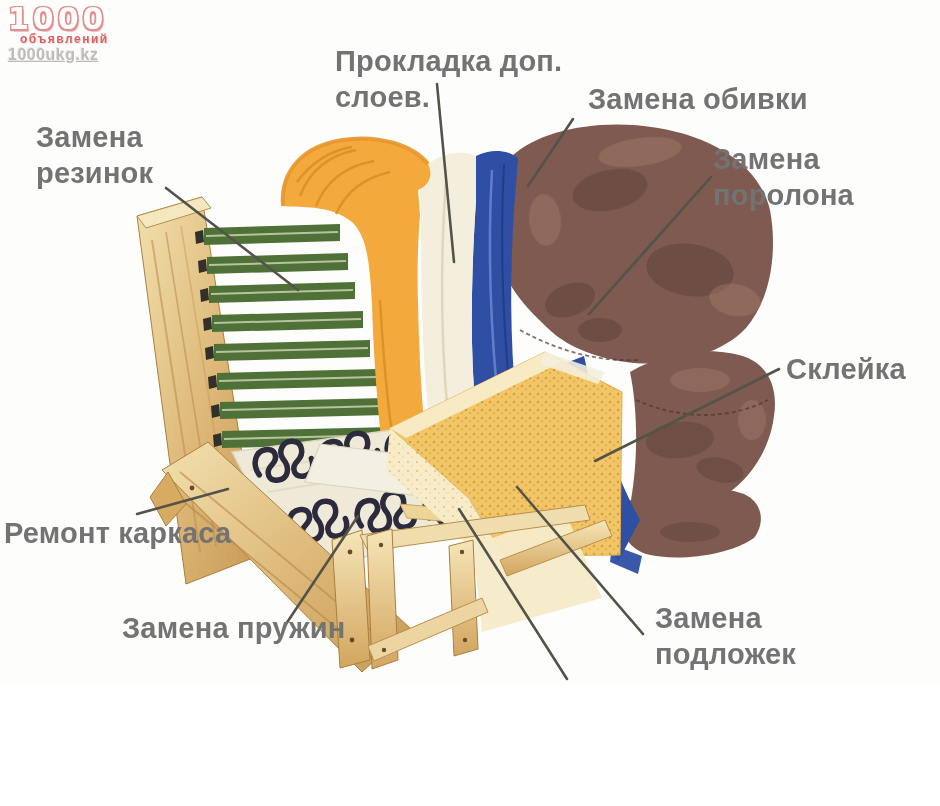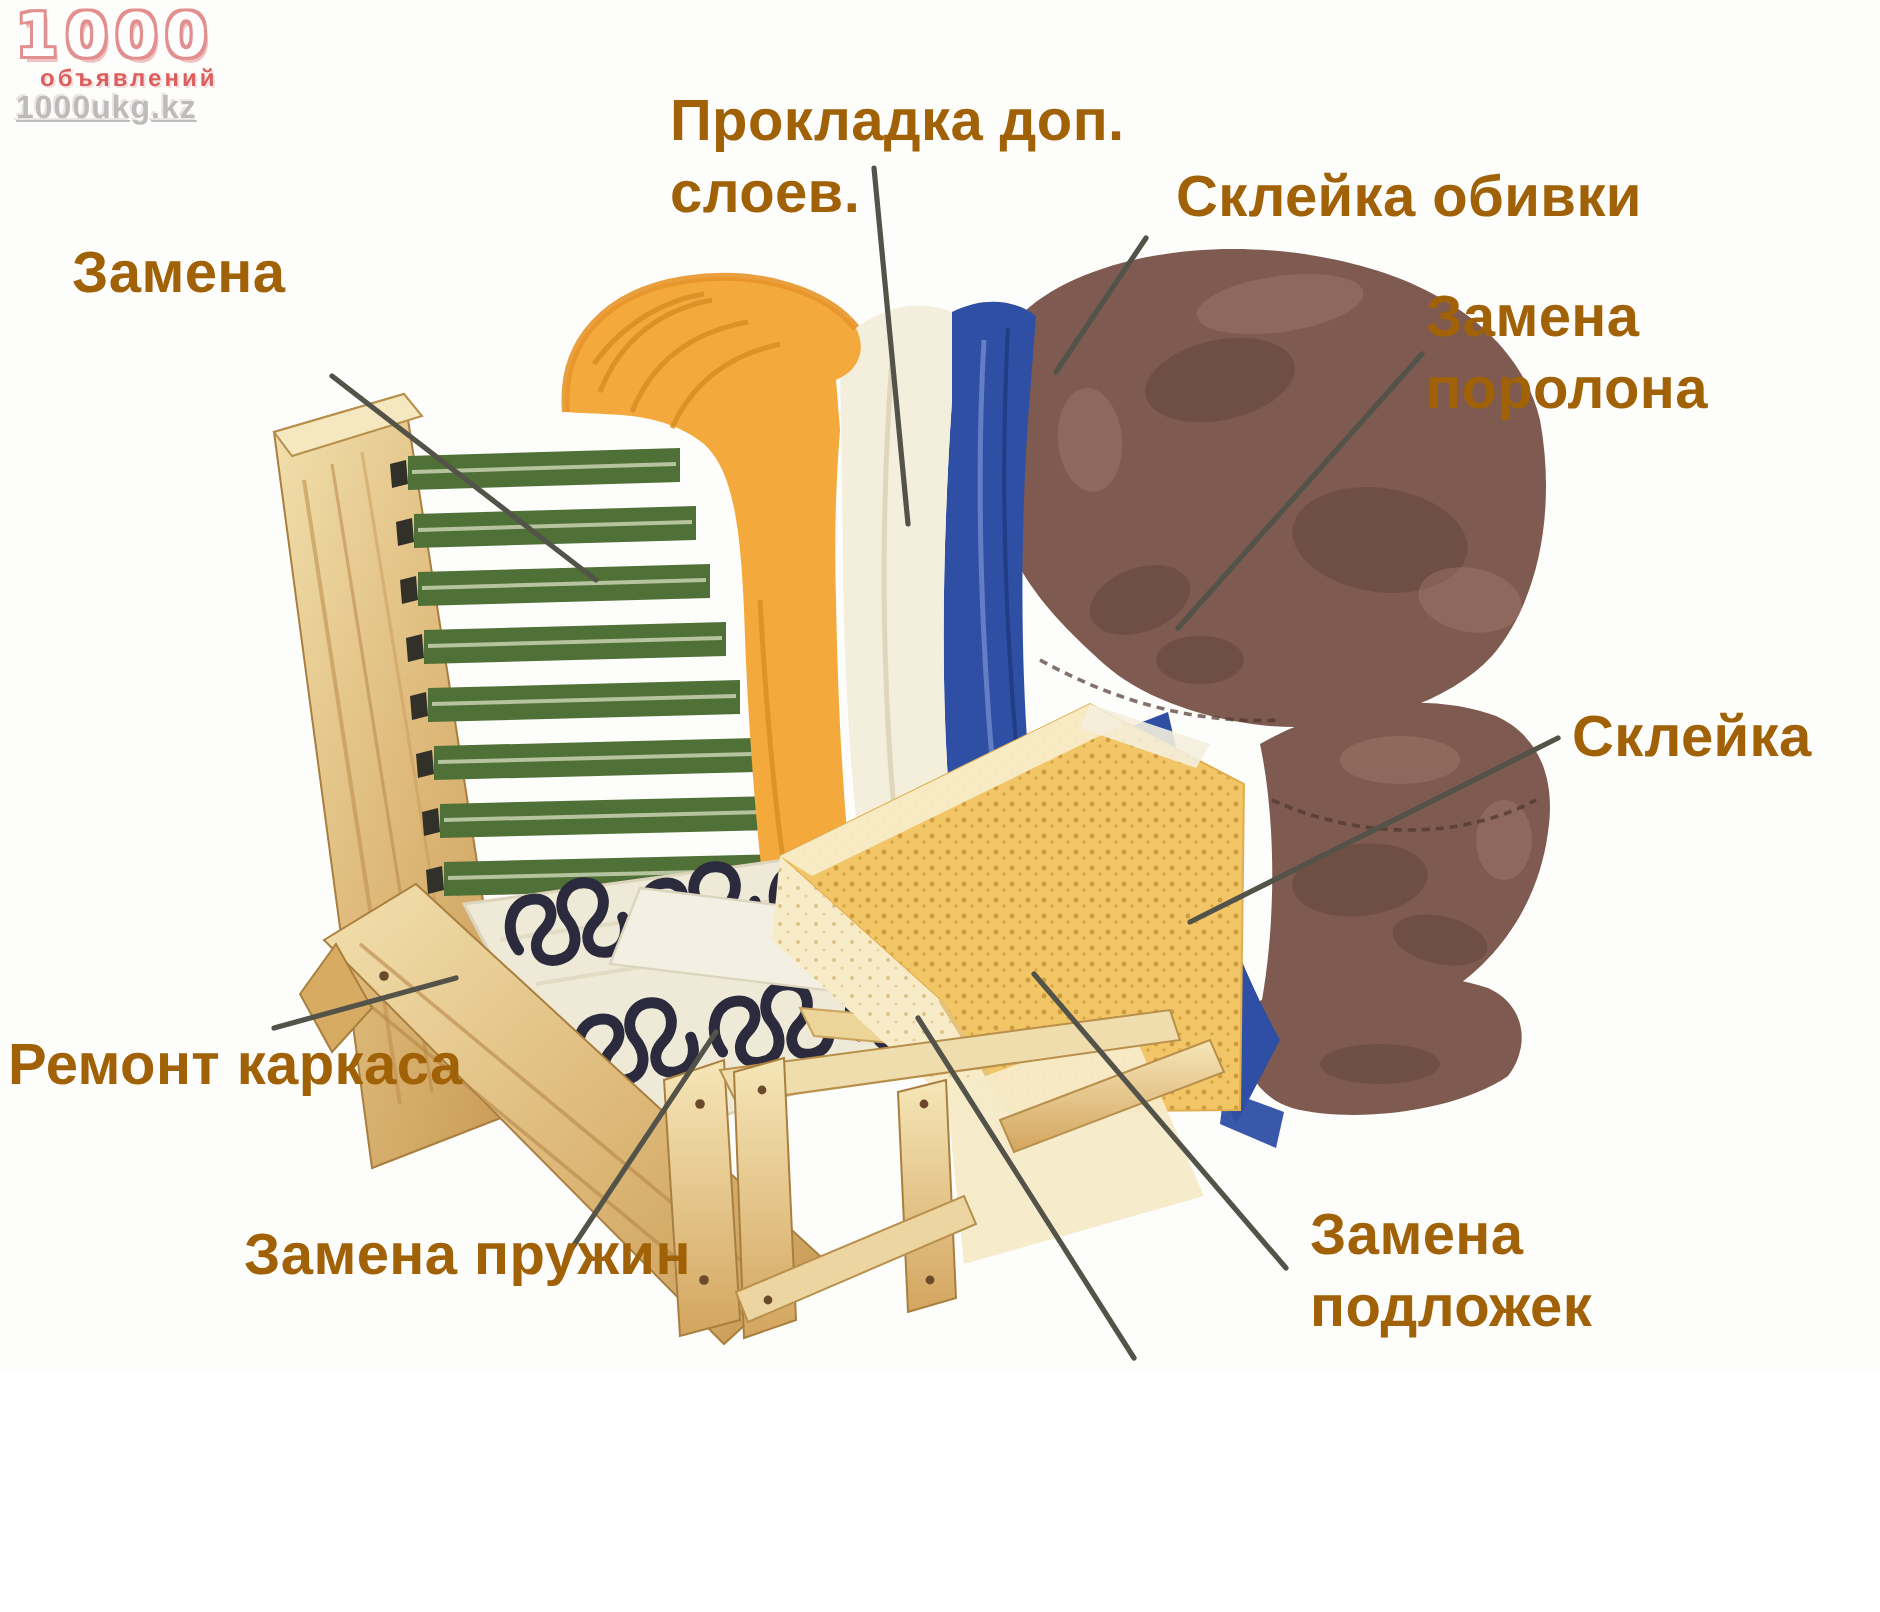"Прокладка доп." .lbl { color: #a16207 -> #737373 }
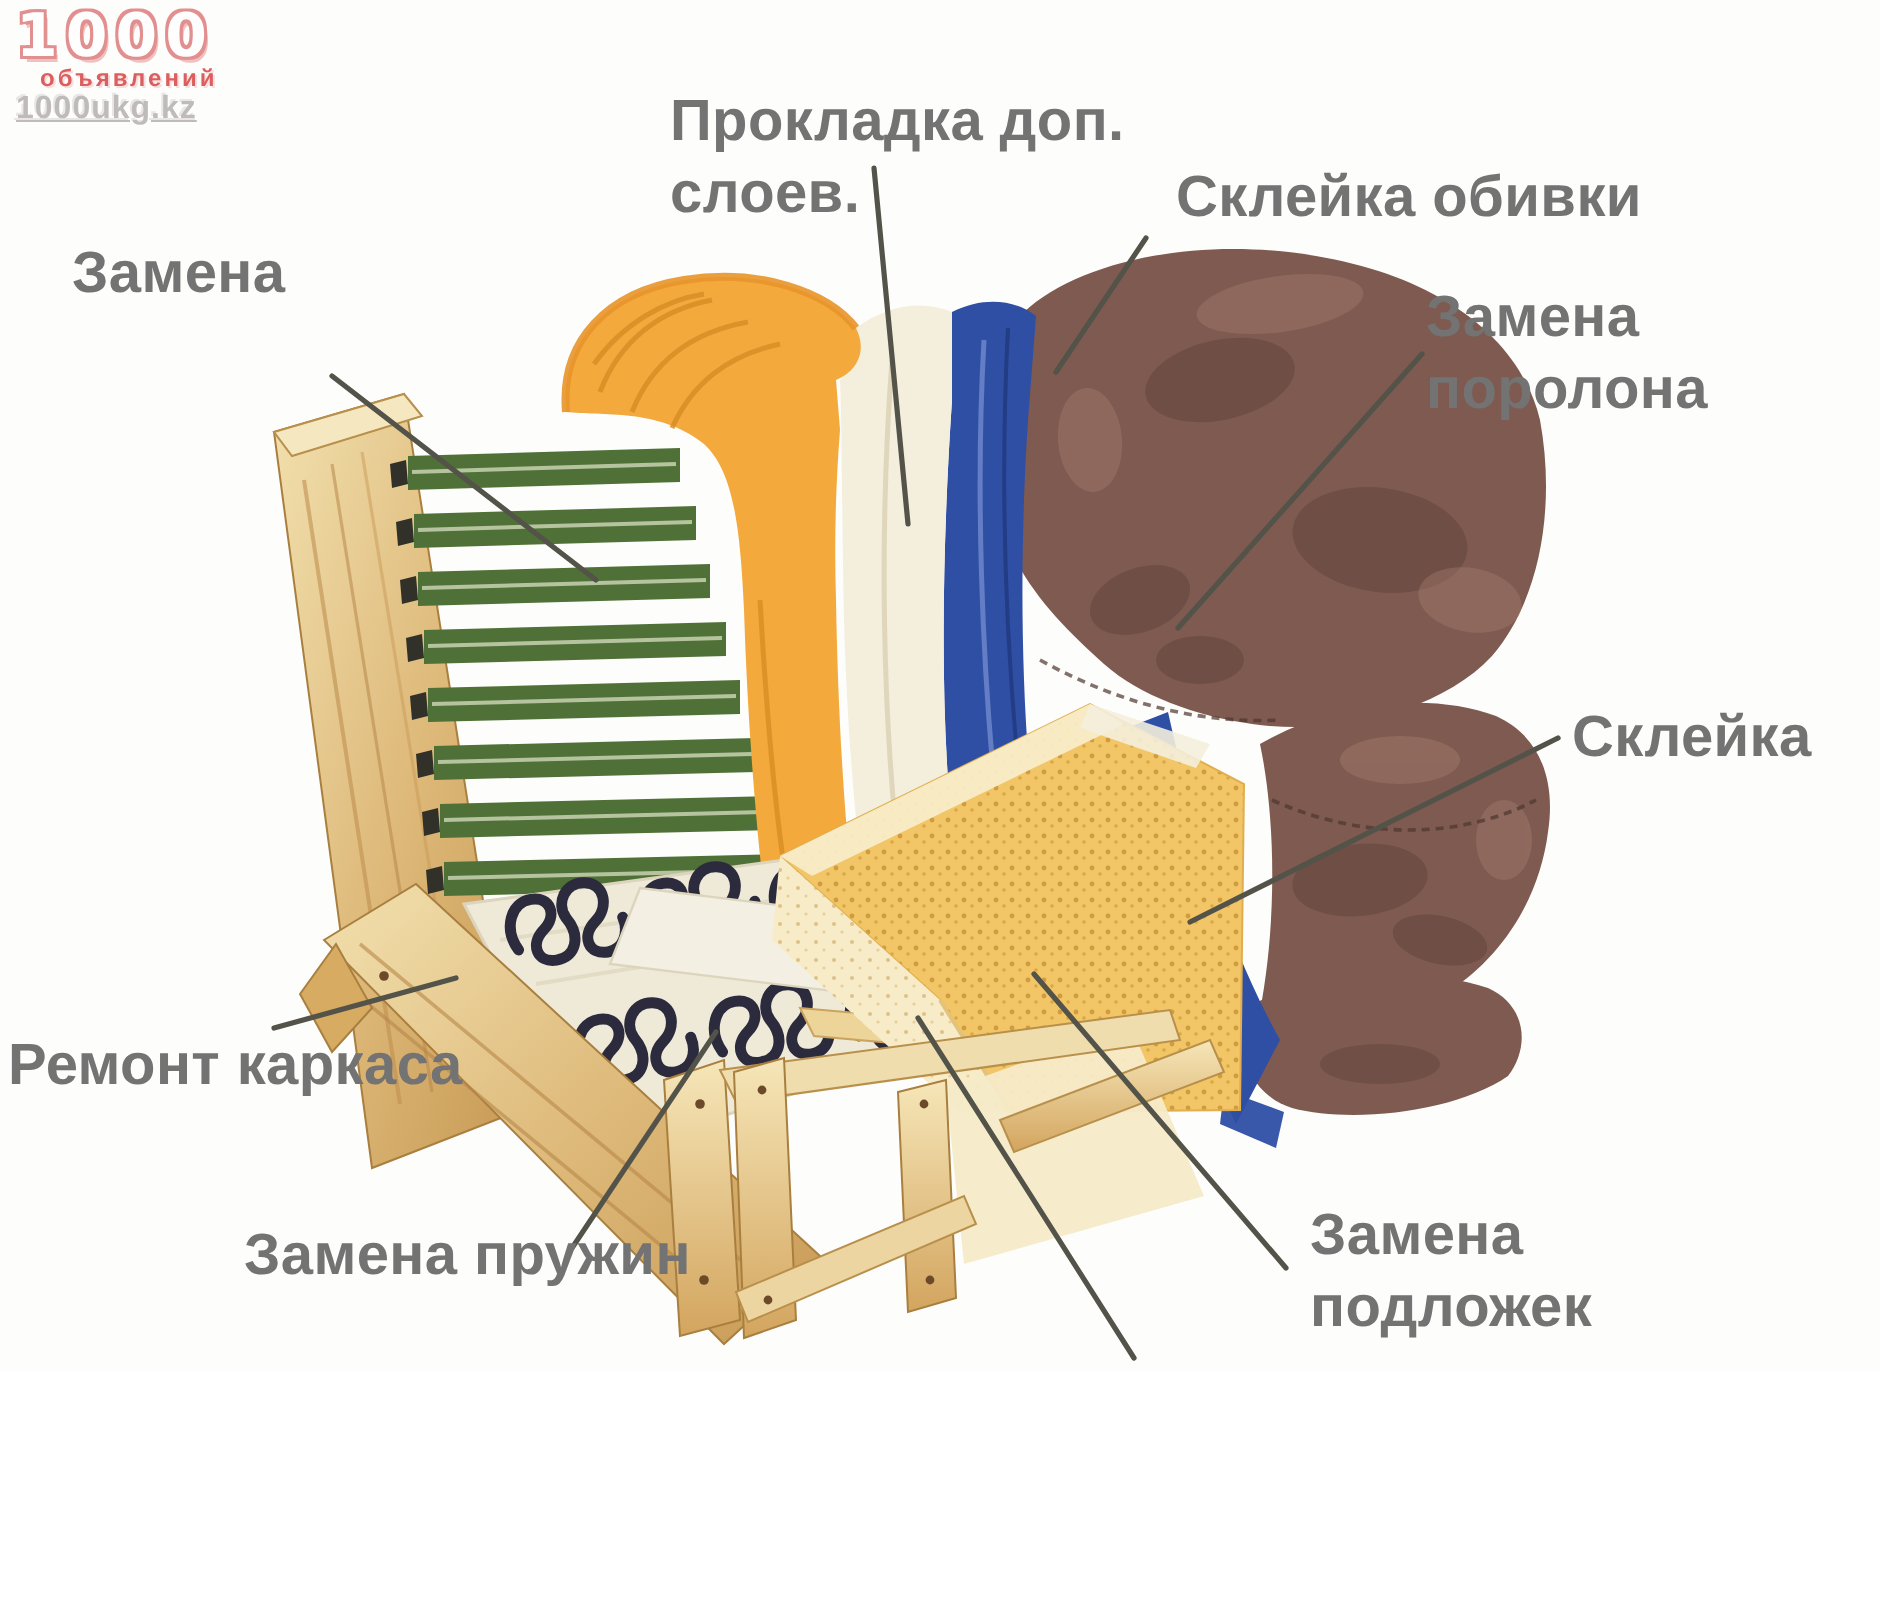"Склейка обивки" span.ln { text: Склейка -> Замена }
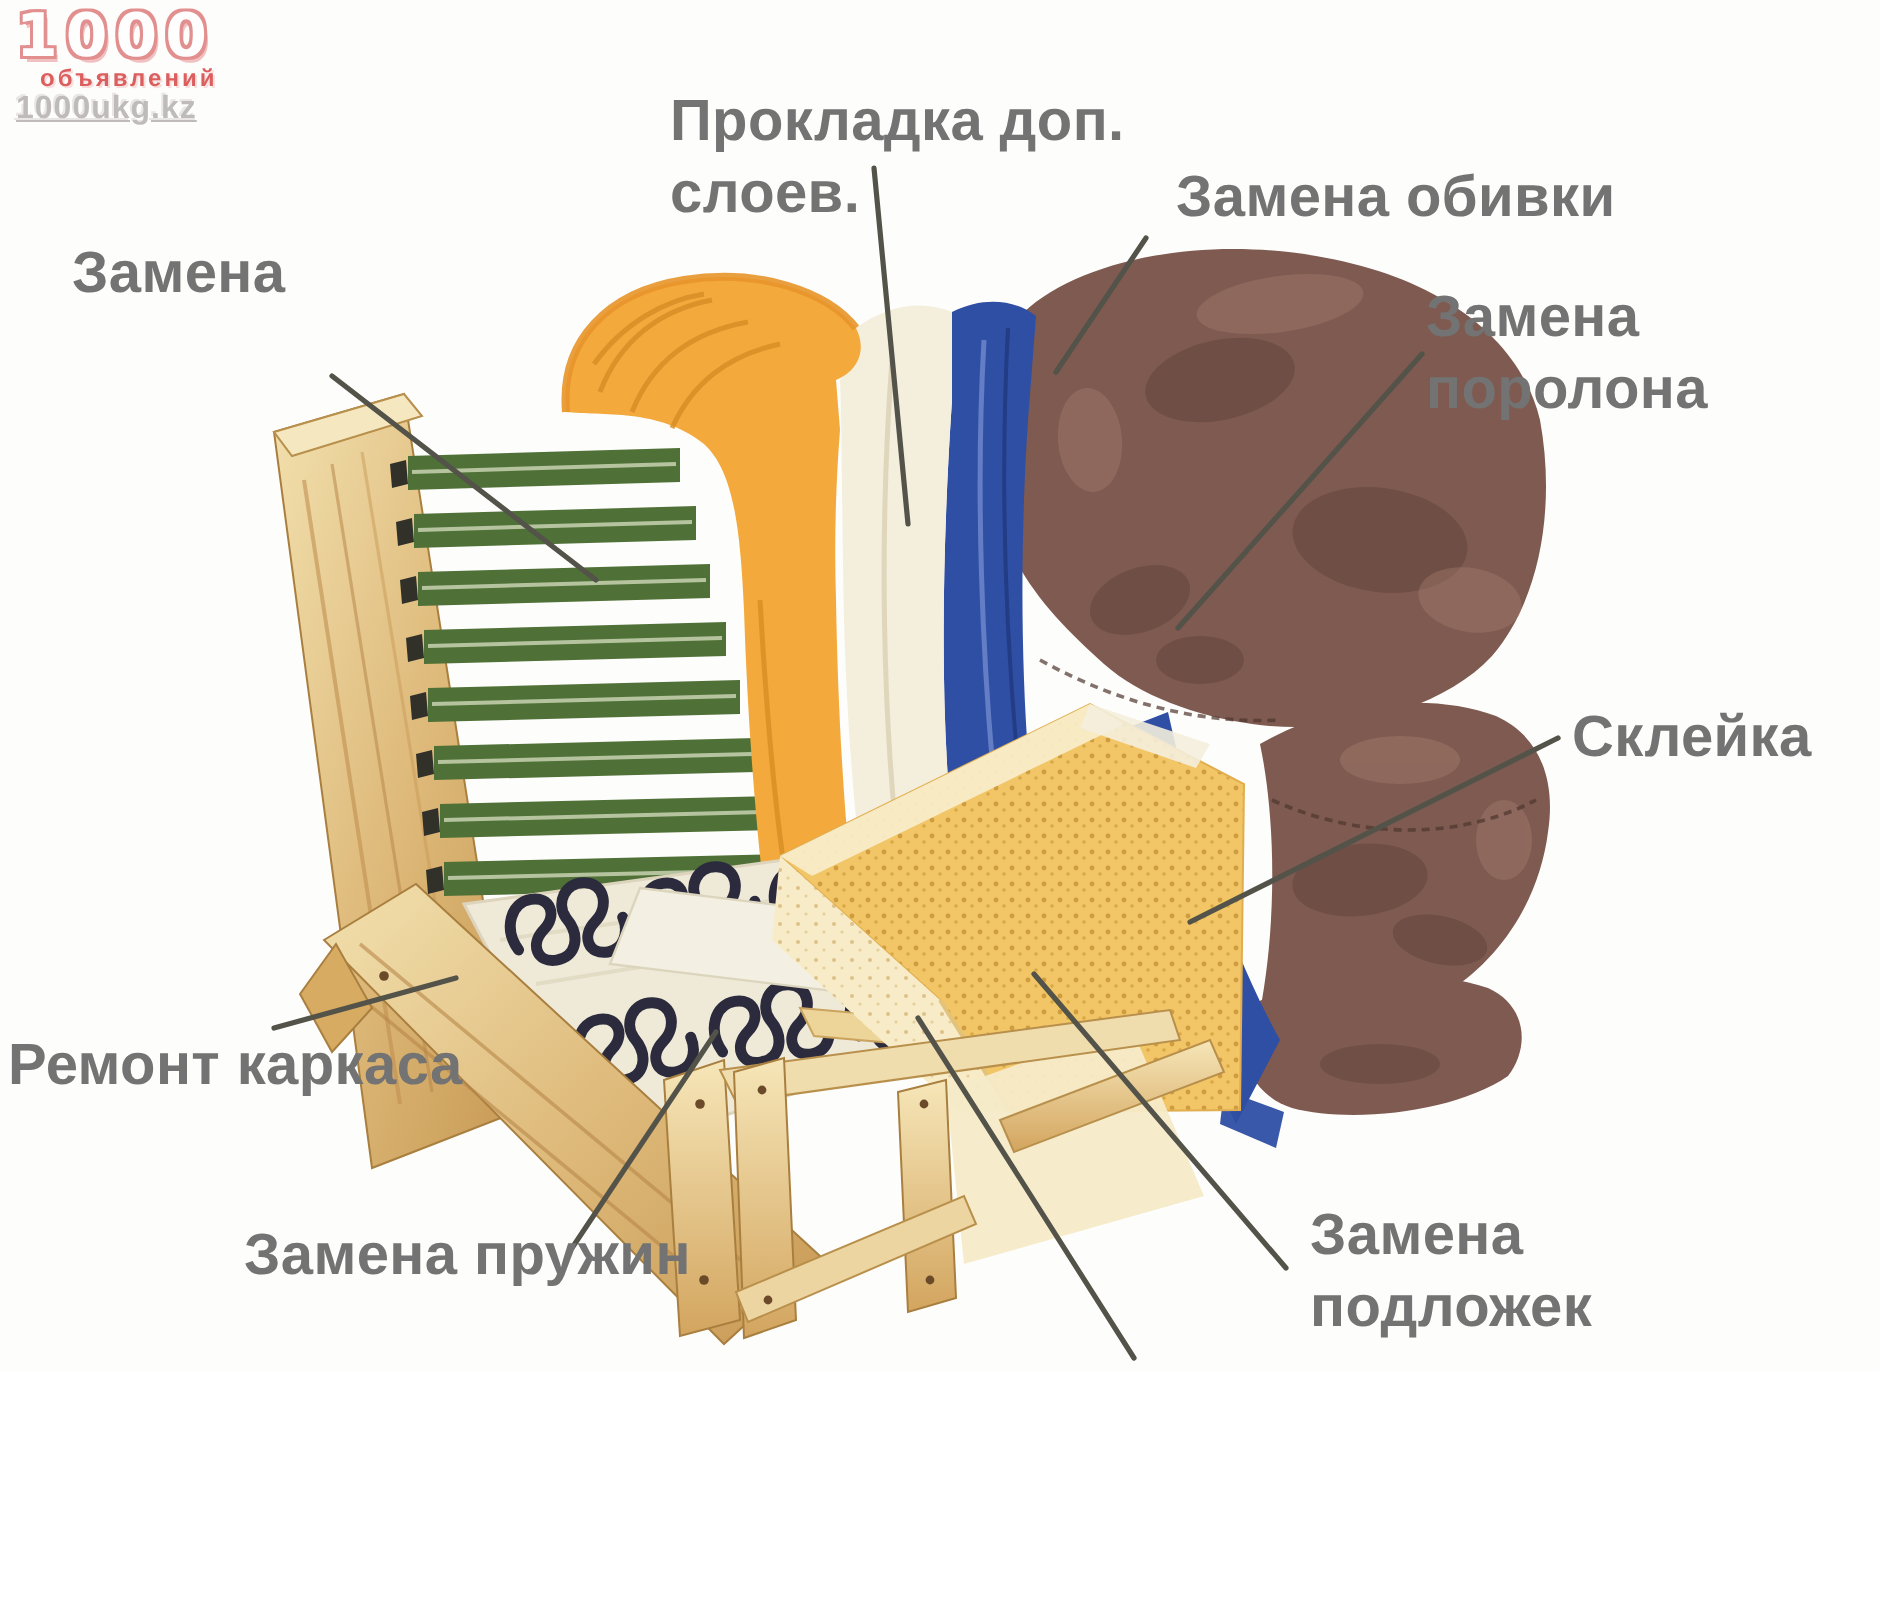"резинок" span.ln { html: none -> <span>резинок</span> }
